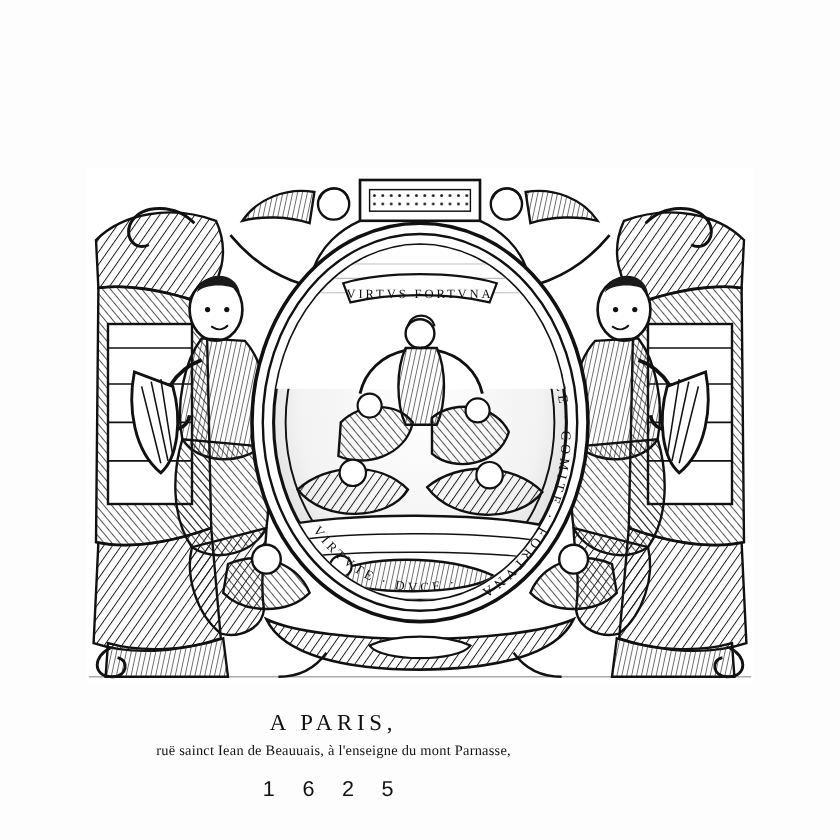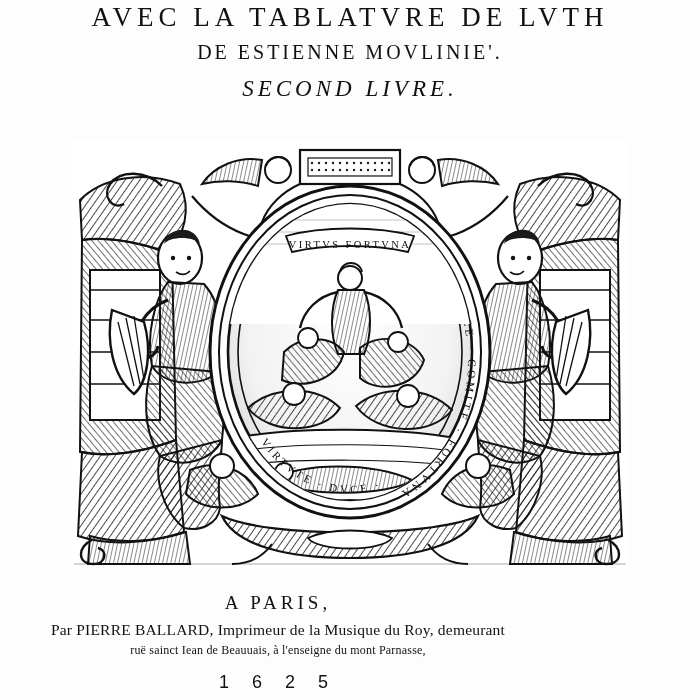"AVEC LA TABLATVRE DE LVTH" div.title-block { html: <div> <div>AVEC LA TABLATVRE DE LVTH</div> <div>DE ESTIENNE MOVLINIE'.</div> <div>SECOND LIVRE.</div> </div> -> none }
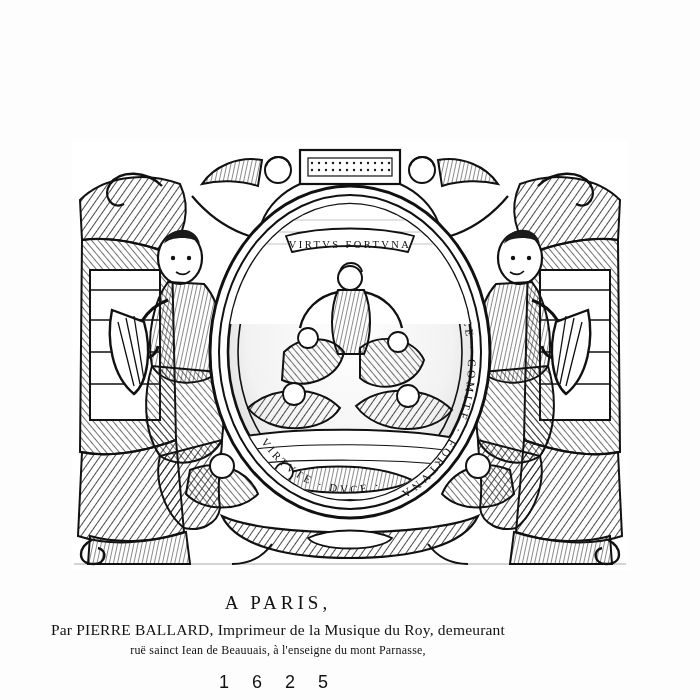"Par PIERRE BALLARD, Imprimeur de" div.imp-l1 { html: <div>Par PIERRE BALLARD, Imprimeur de la Musique du Roy, demeurant</div> -> none }
